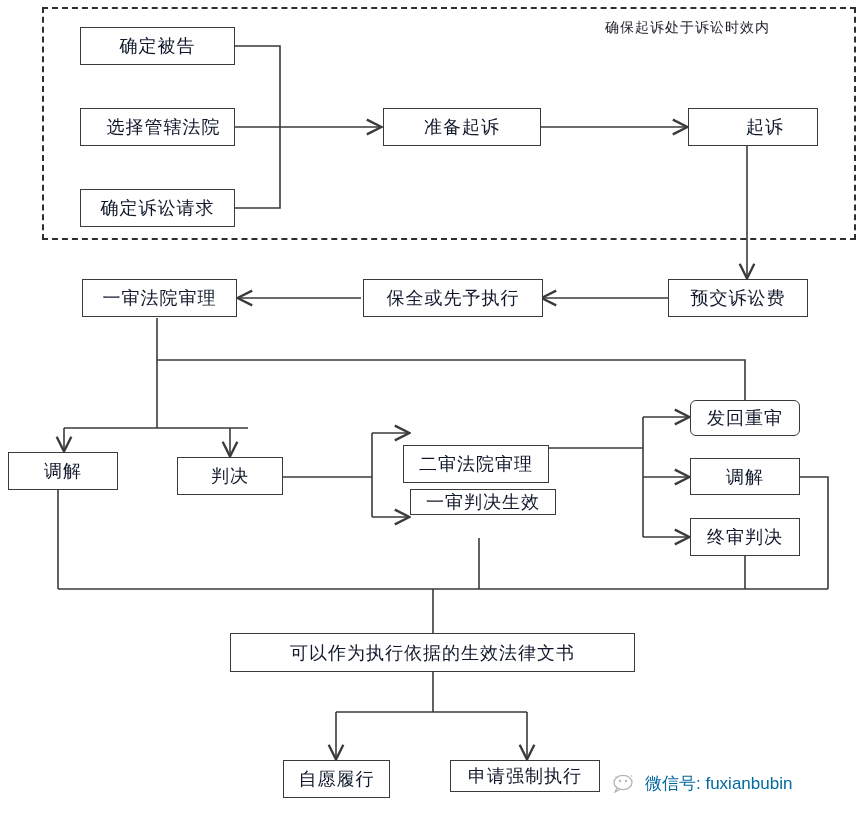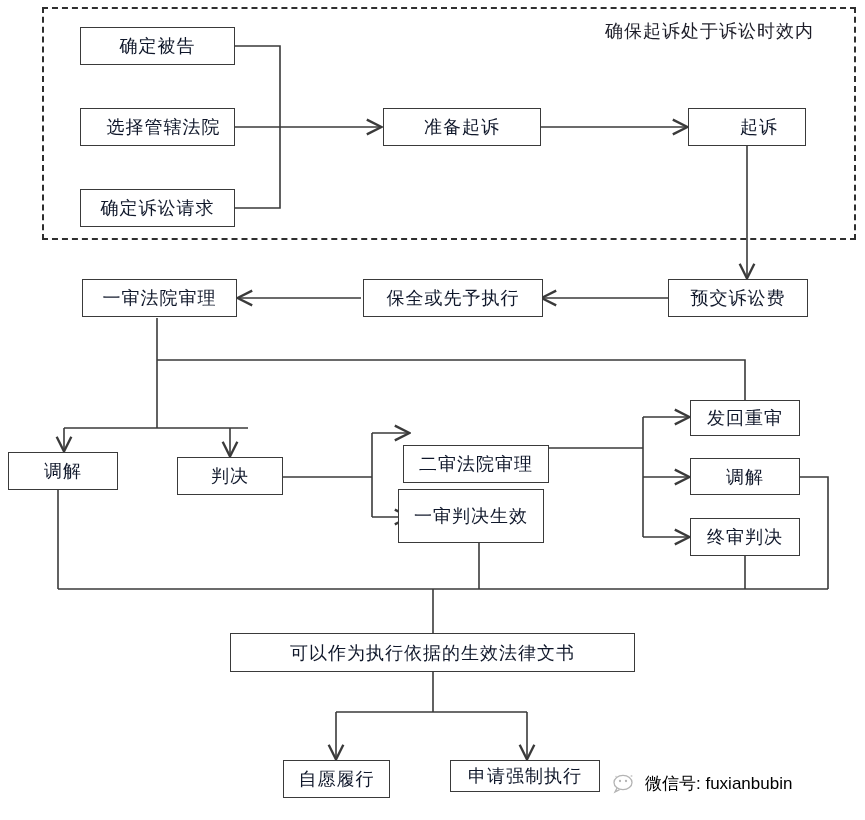"确保起诉处于诉讼时效内" .group-caption { font-size: 18px -> 14px }
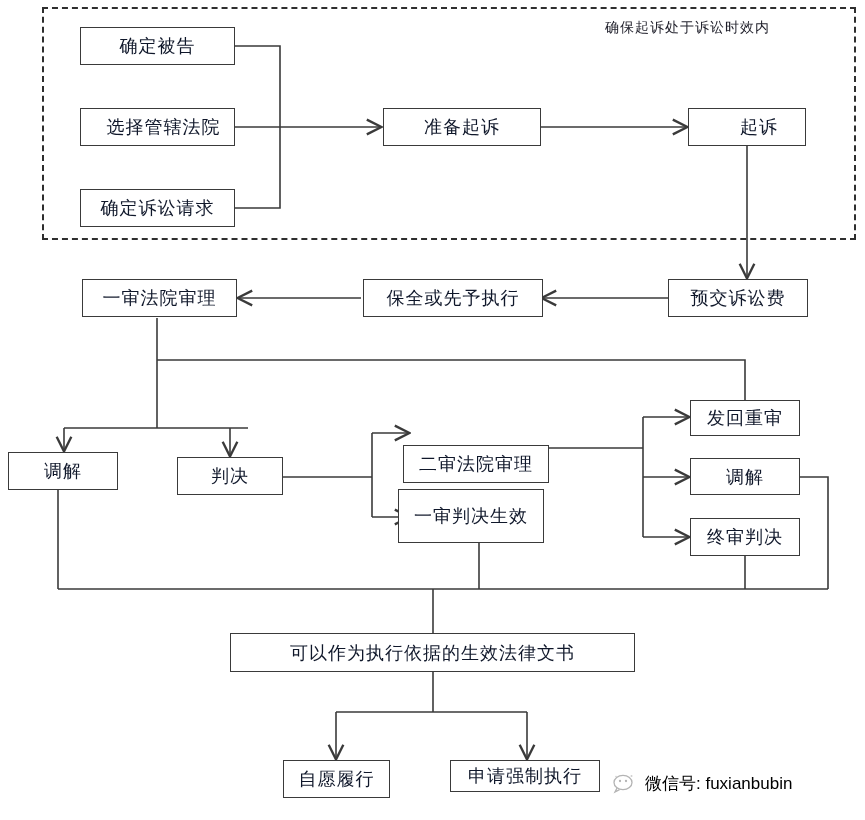"起诉" div.node { width: 118px -> 130px }
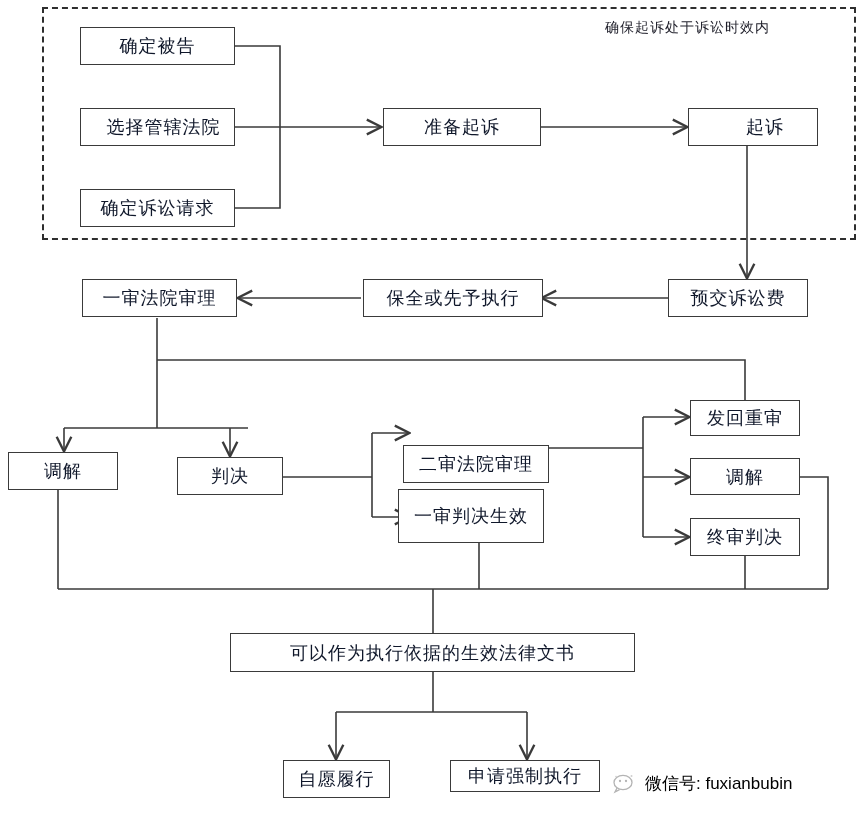"发回重审" div.node { border-radius: none -> 6px }
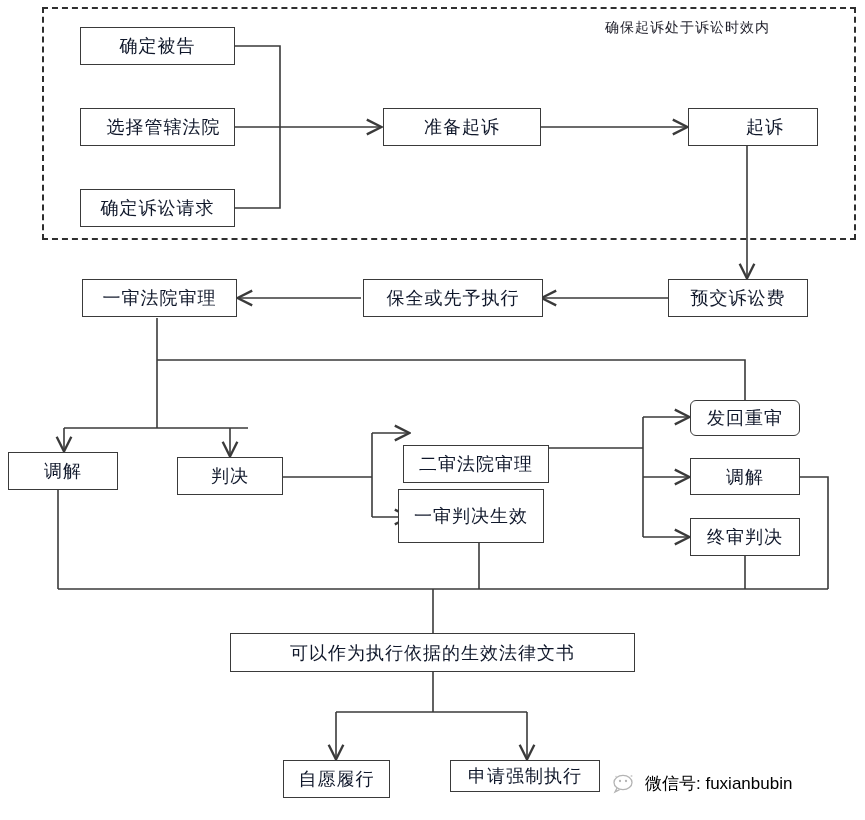"一审判决生效" div.node { height: 54px -> 26px; left: 398px -> 410px }
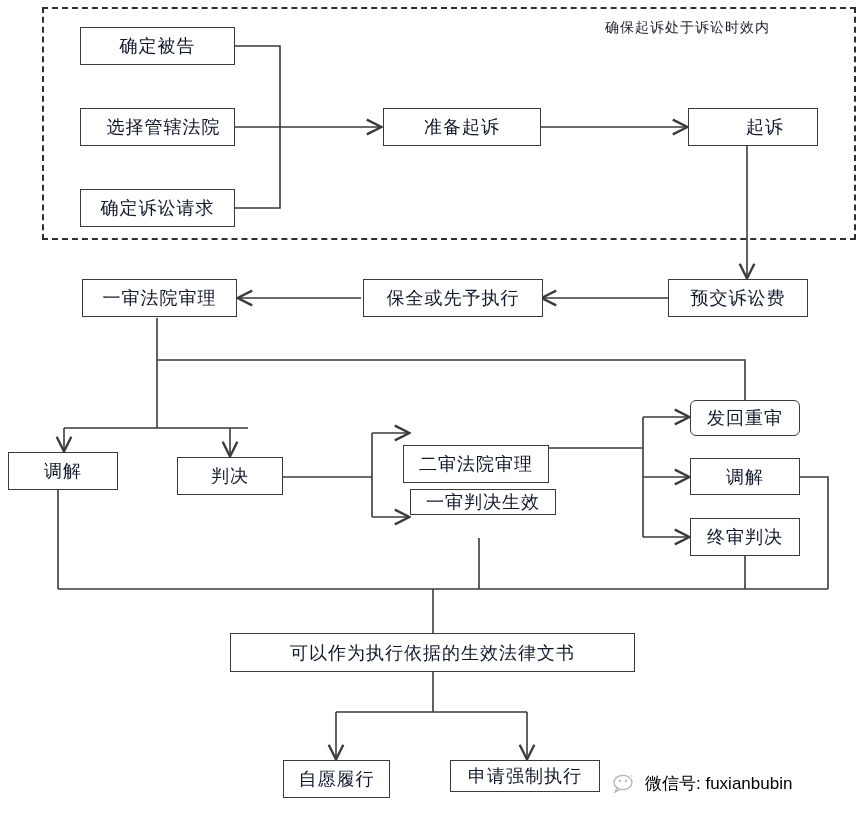"微信号: fuxianbubin" .wm-text { color: #000000 -> #0369a1 }
